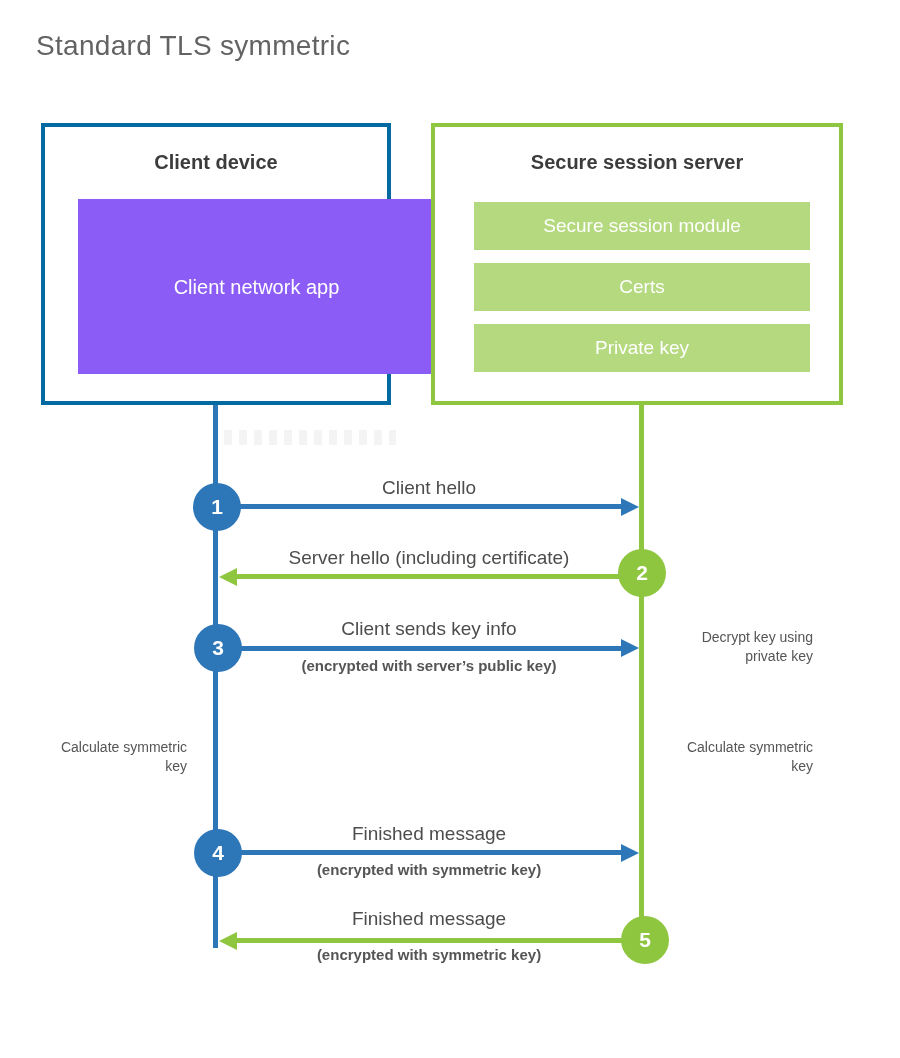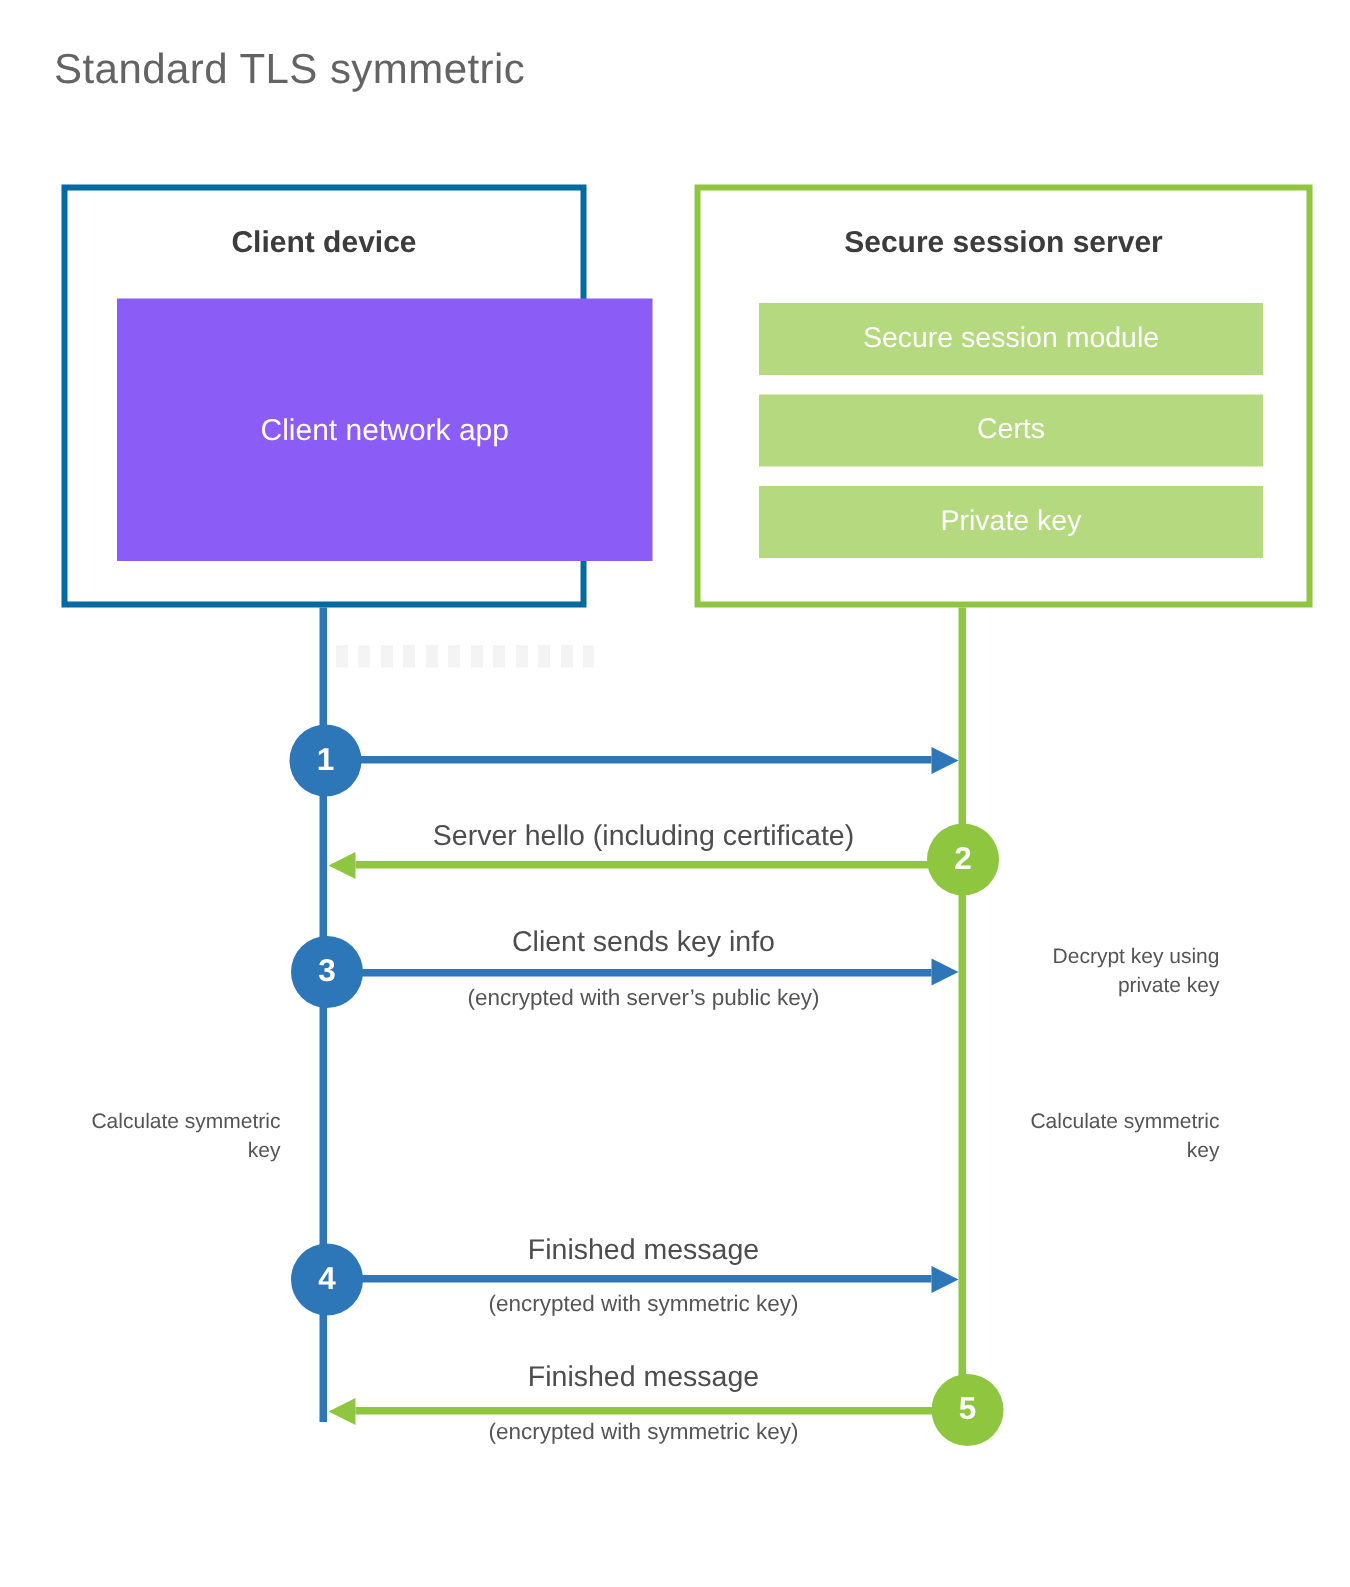"Secure session server" .entity.server { margin-left: 32px -> none }
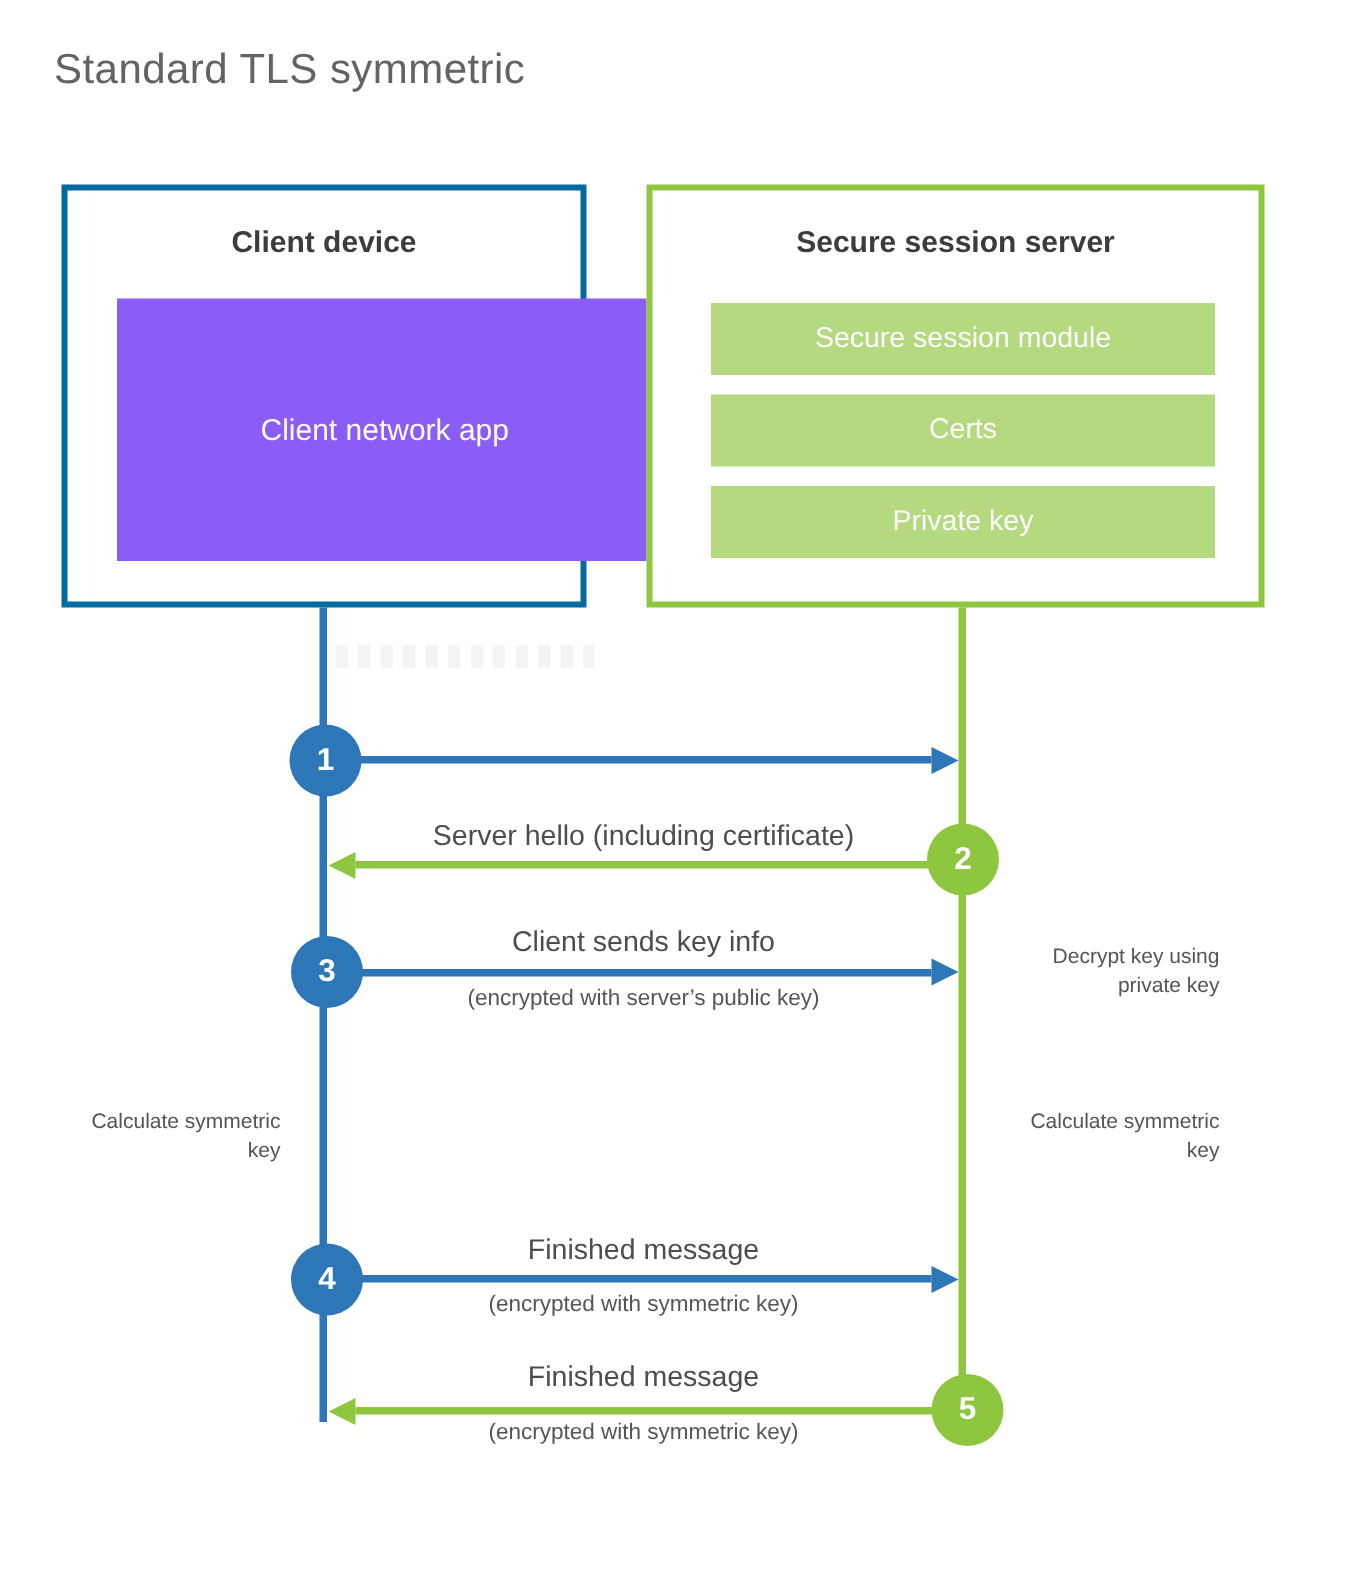"Client hello" div.msg { html: none -> <div>Client hello</div> }
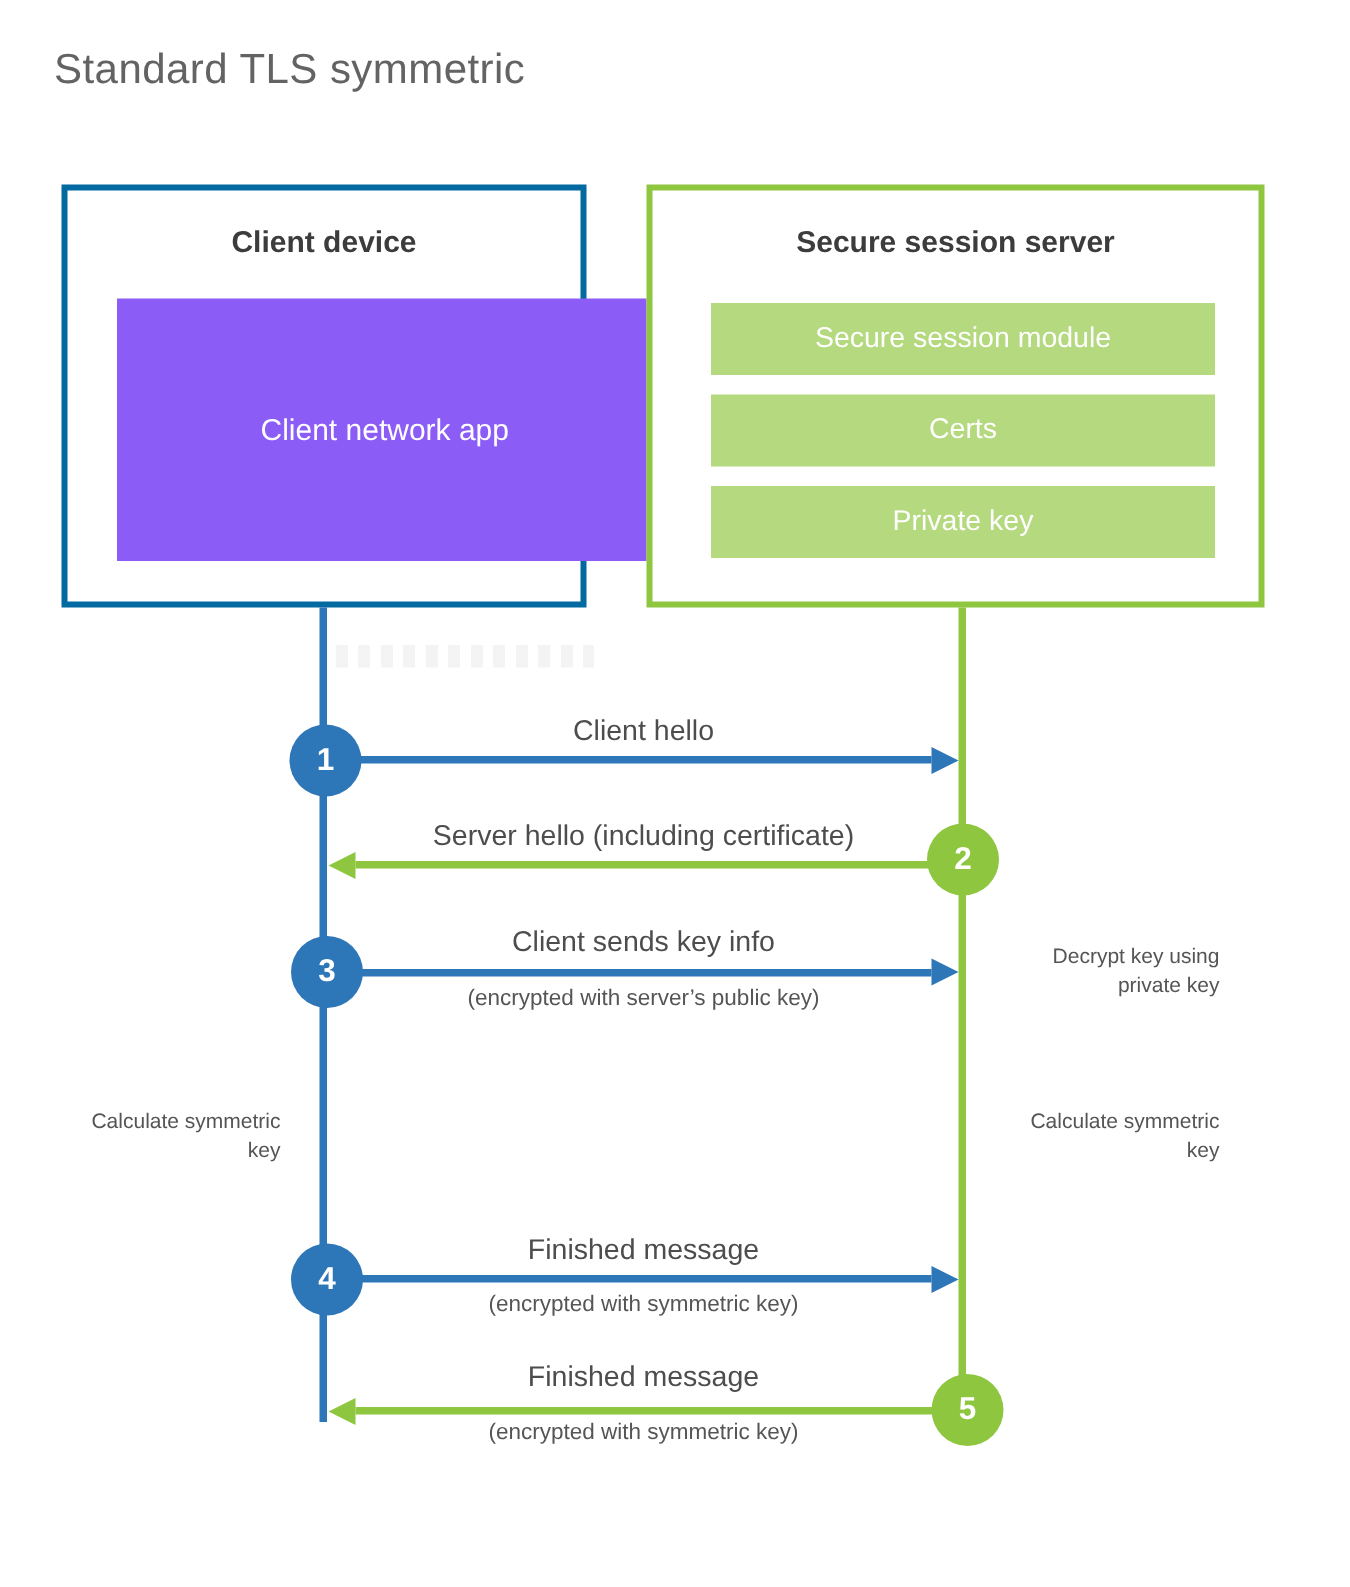"(encrypted with server’s public key)" .msg-sub { font-weight: none -> bold }
